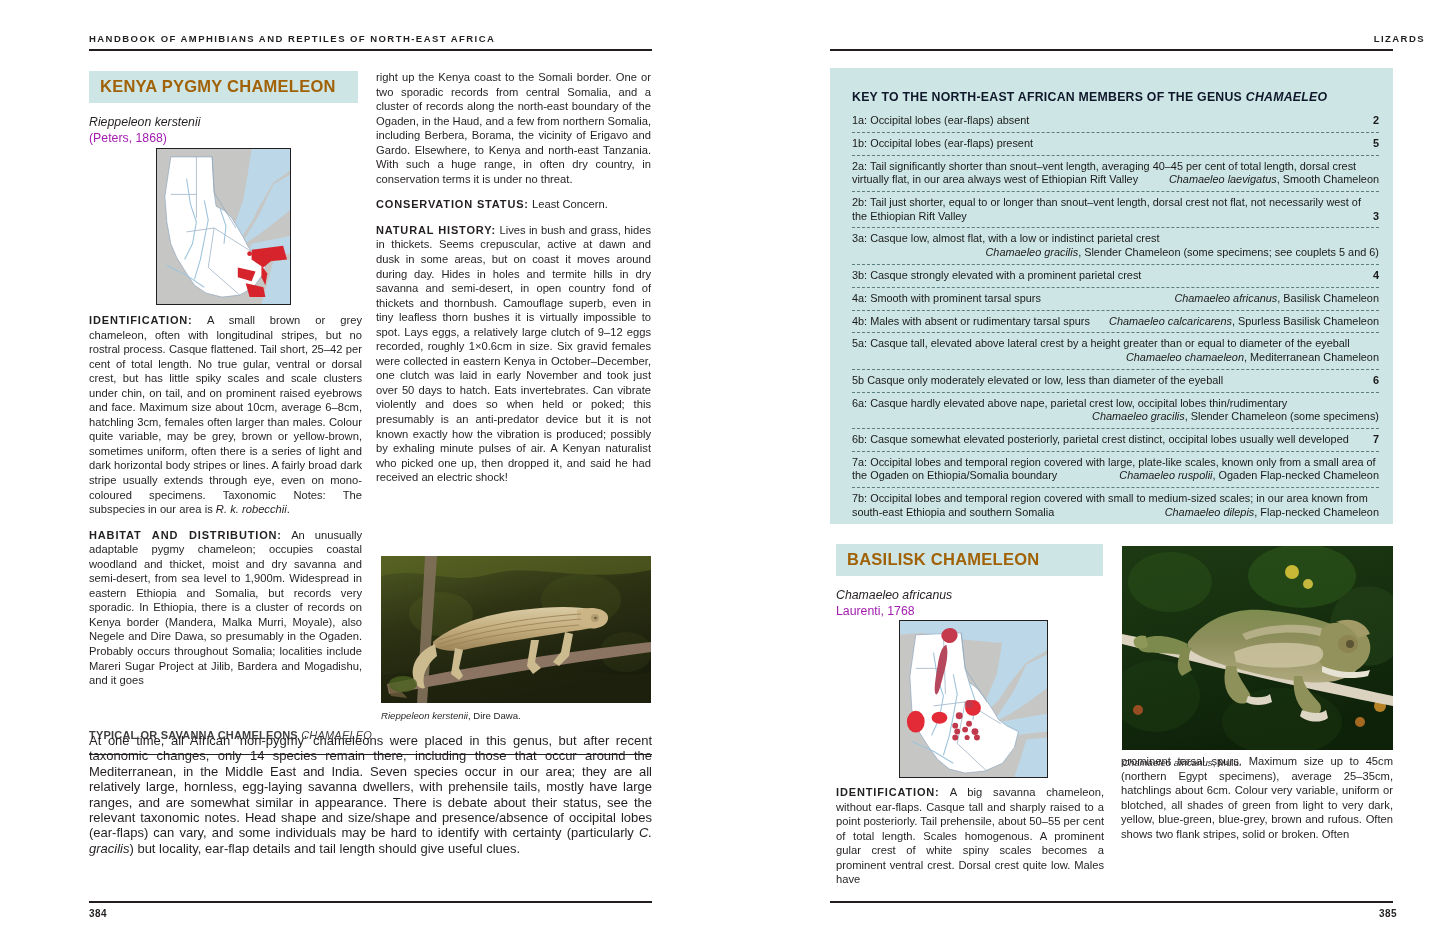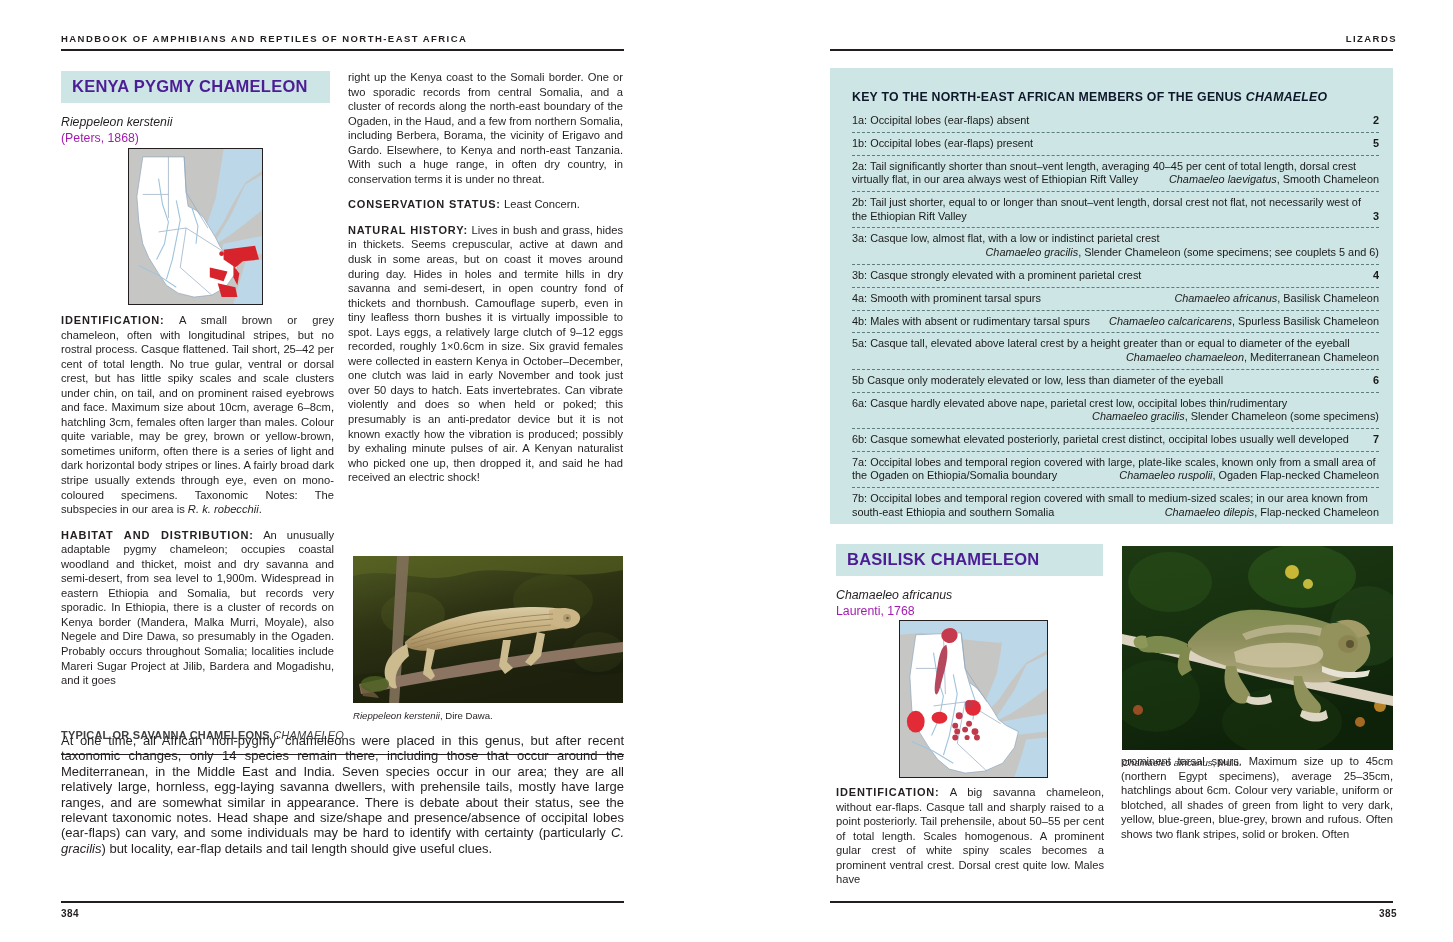"HANDBOOK OF AMPHIBIANS AND REPTILES" .page { margin-left: none -> 28px }
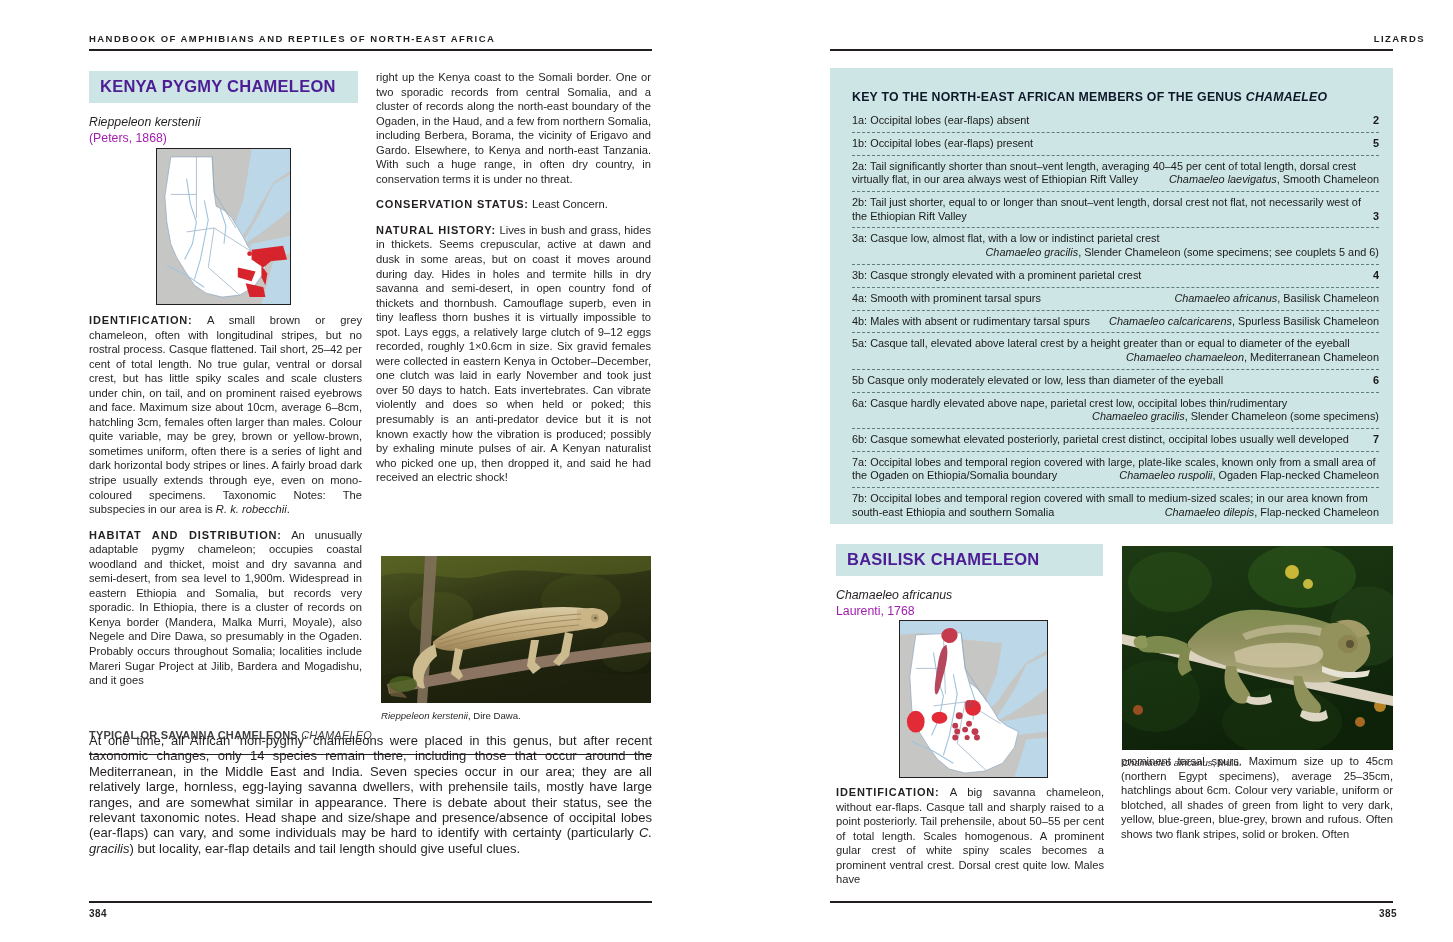"KENYA PYGMY CHAMELEON" .head-band { color: #4c1d95 -> #a16207 }
